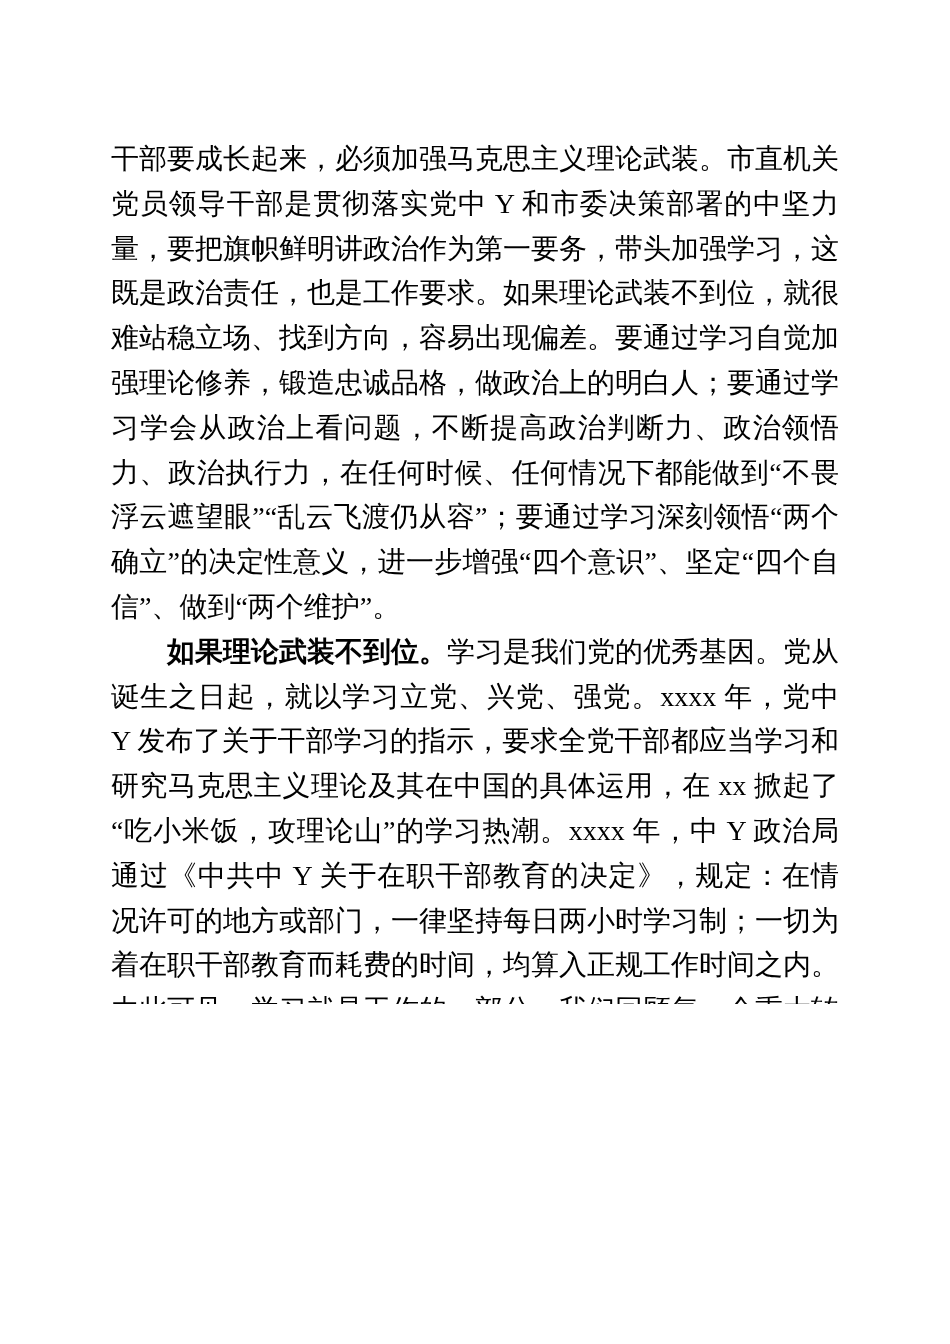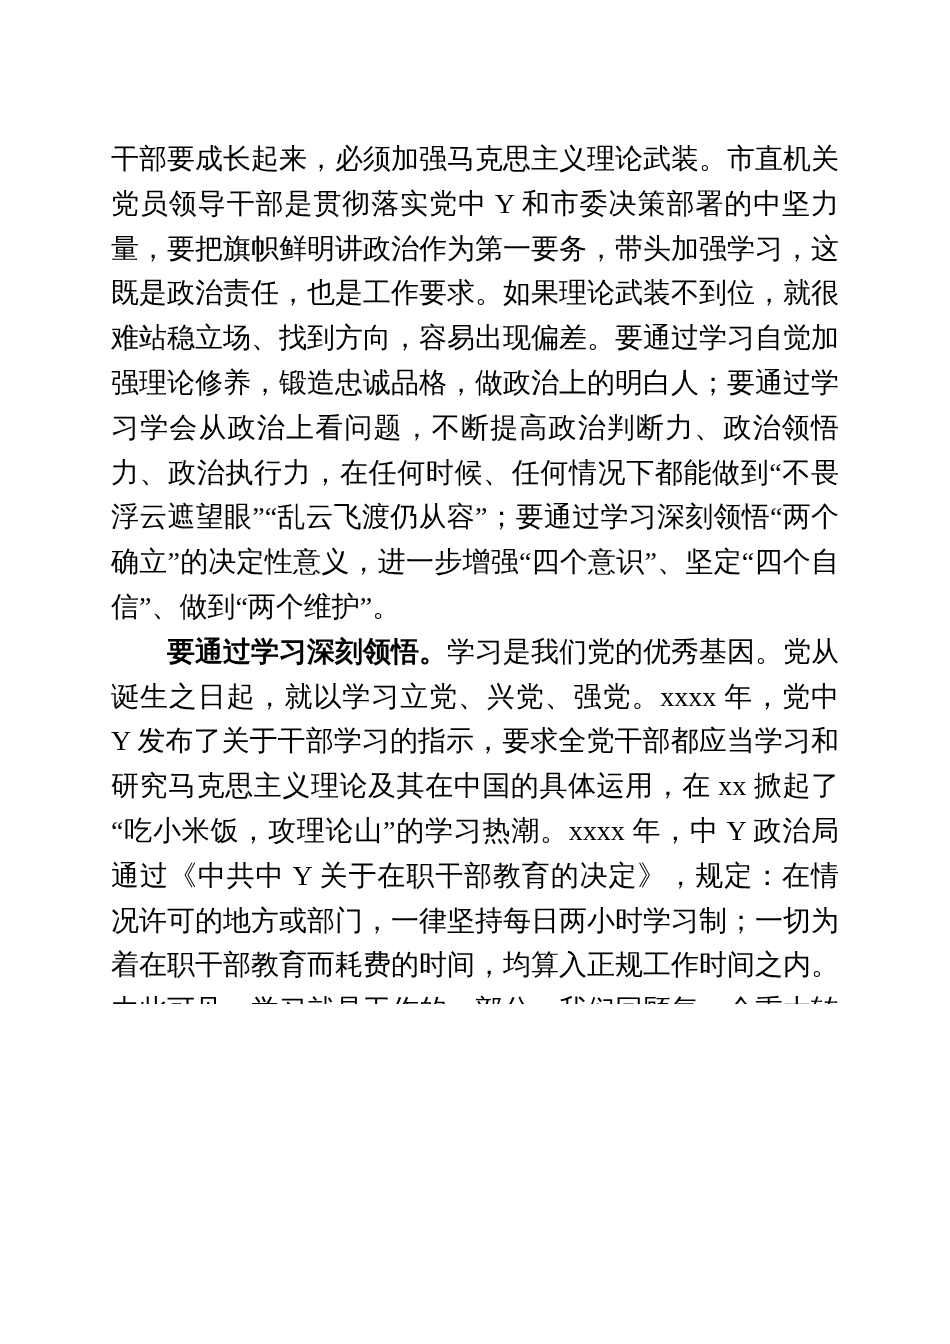"要通过学习深刻领悟。" b.lead { text: 要通过学习深刻领悟 -> 如果理论武装不到位 }
